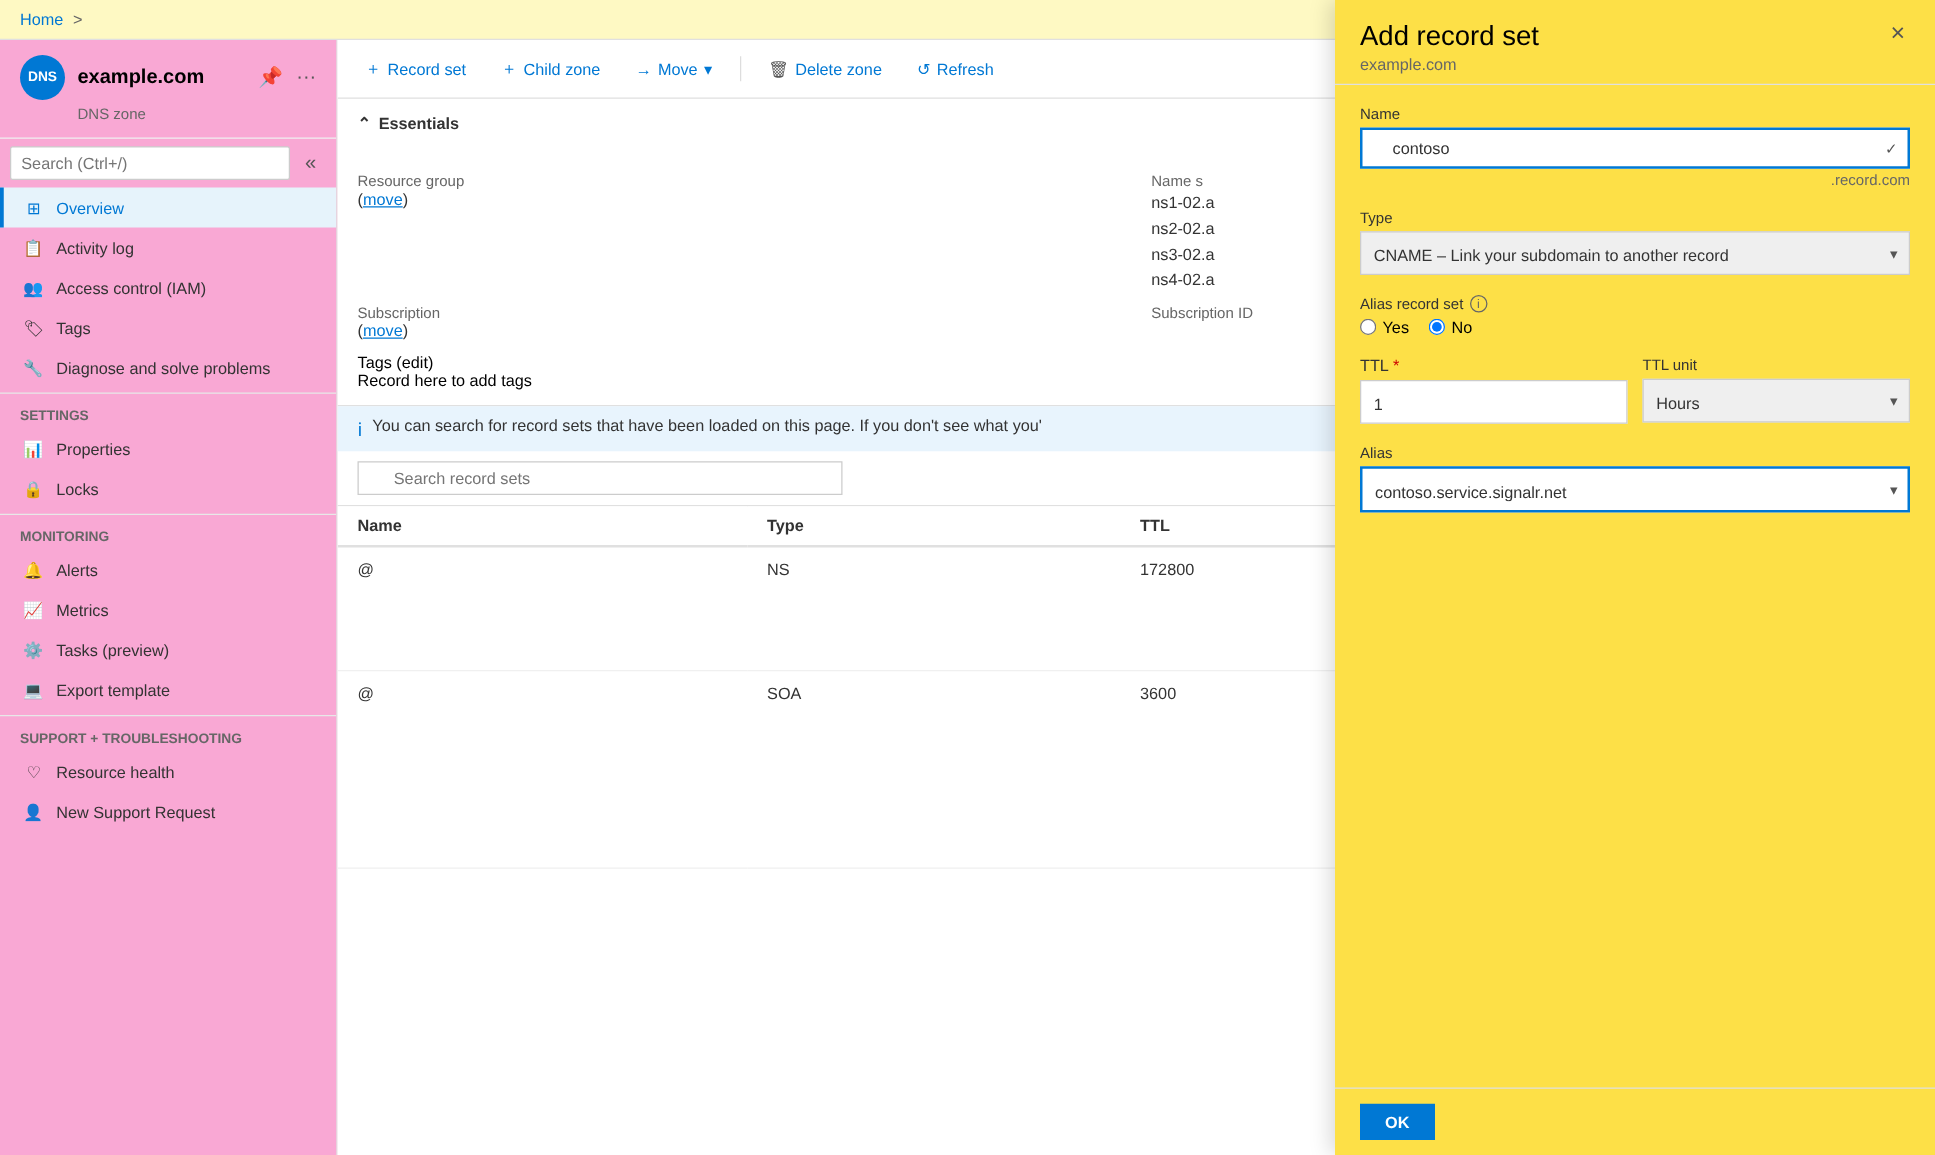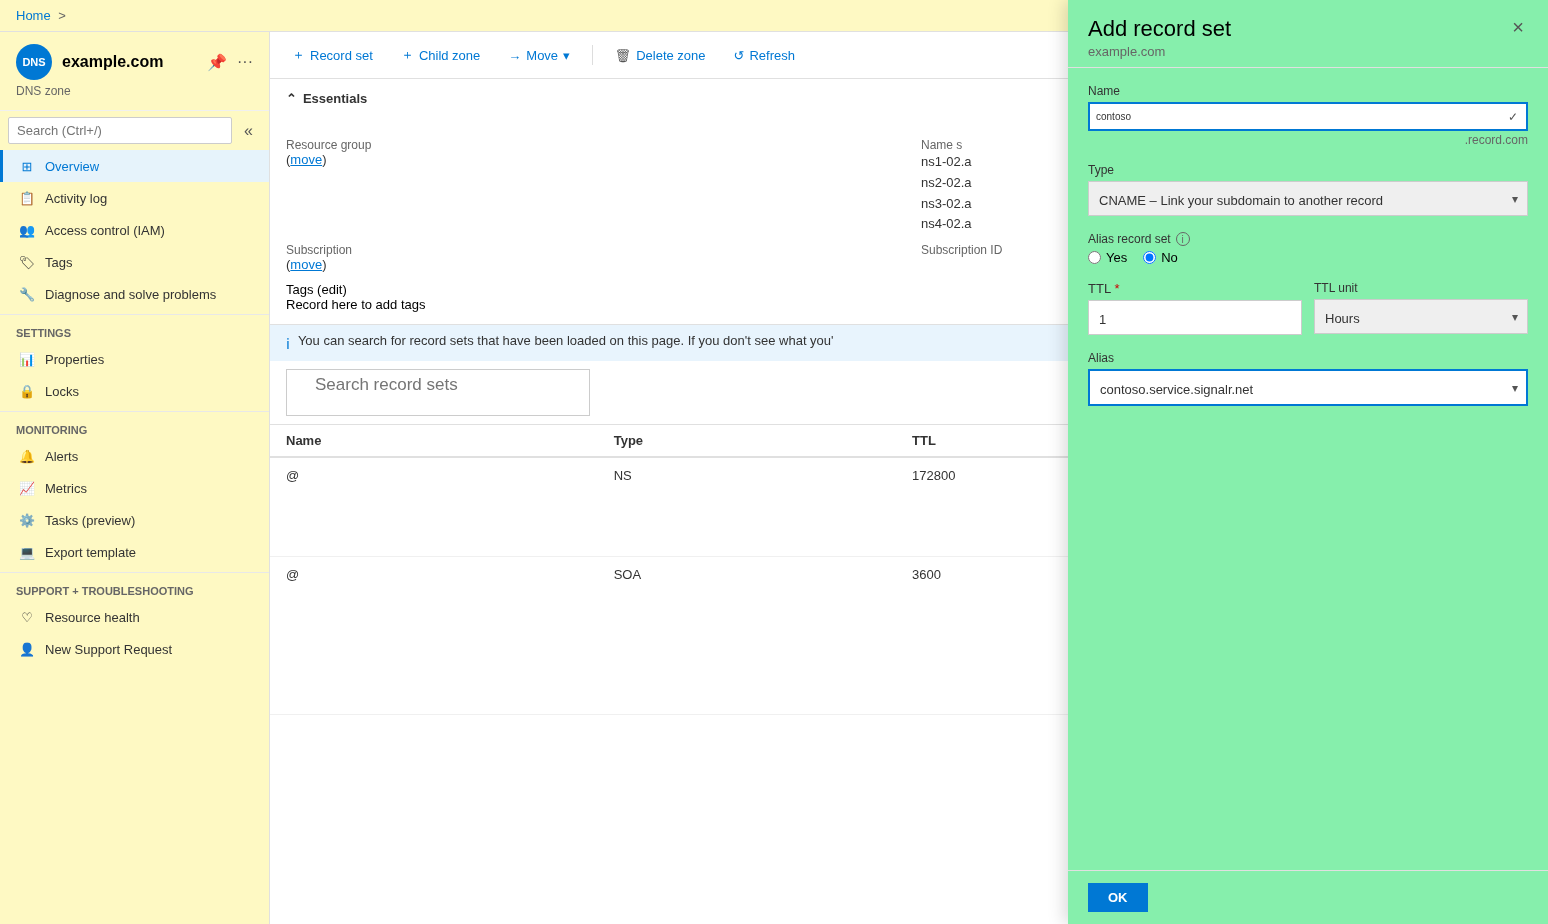"Add record set" .panel-overlay { background: #86efac -> #fde047 }
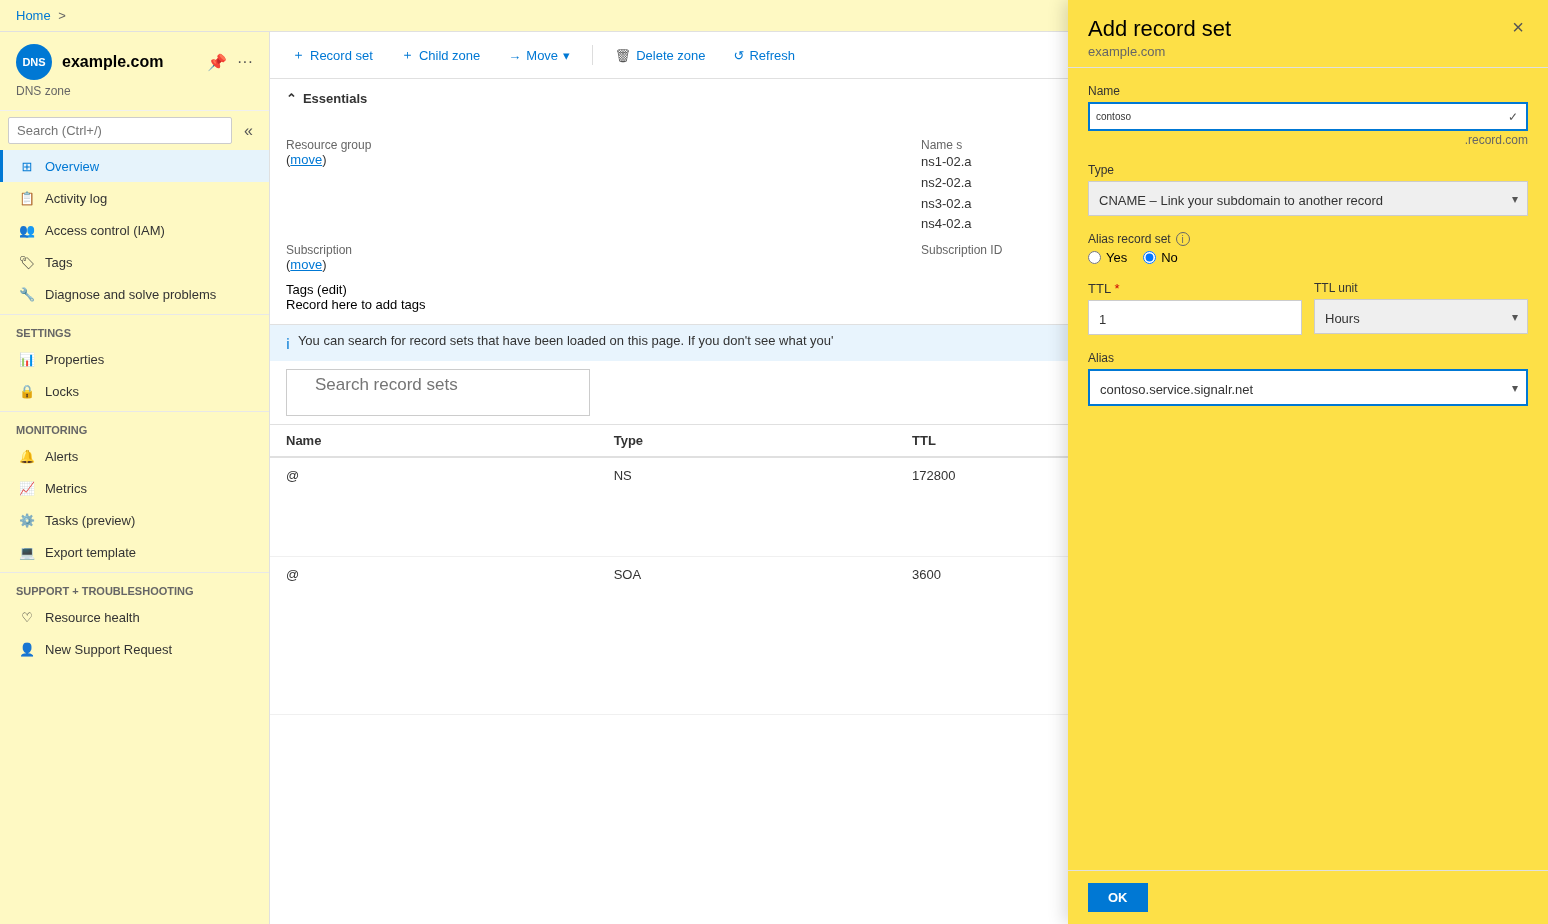"DNS" .sidebar { background: #fef9c3 -> #f9a8d4 }
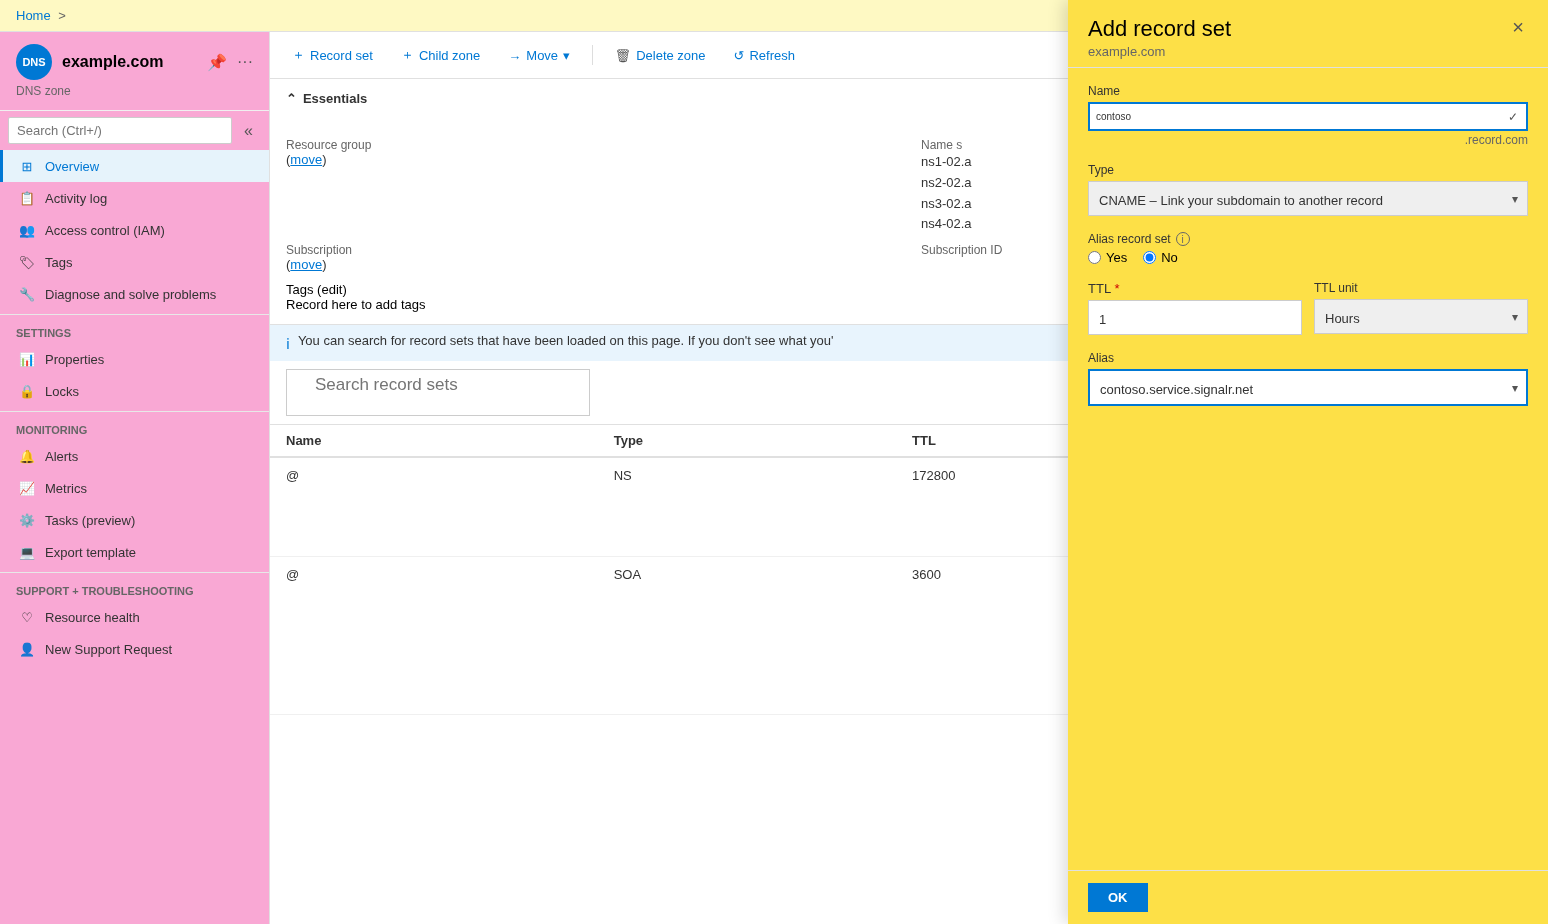"DNS zone" .brand-sub { margin-left: none -> 46px }
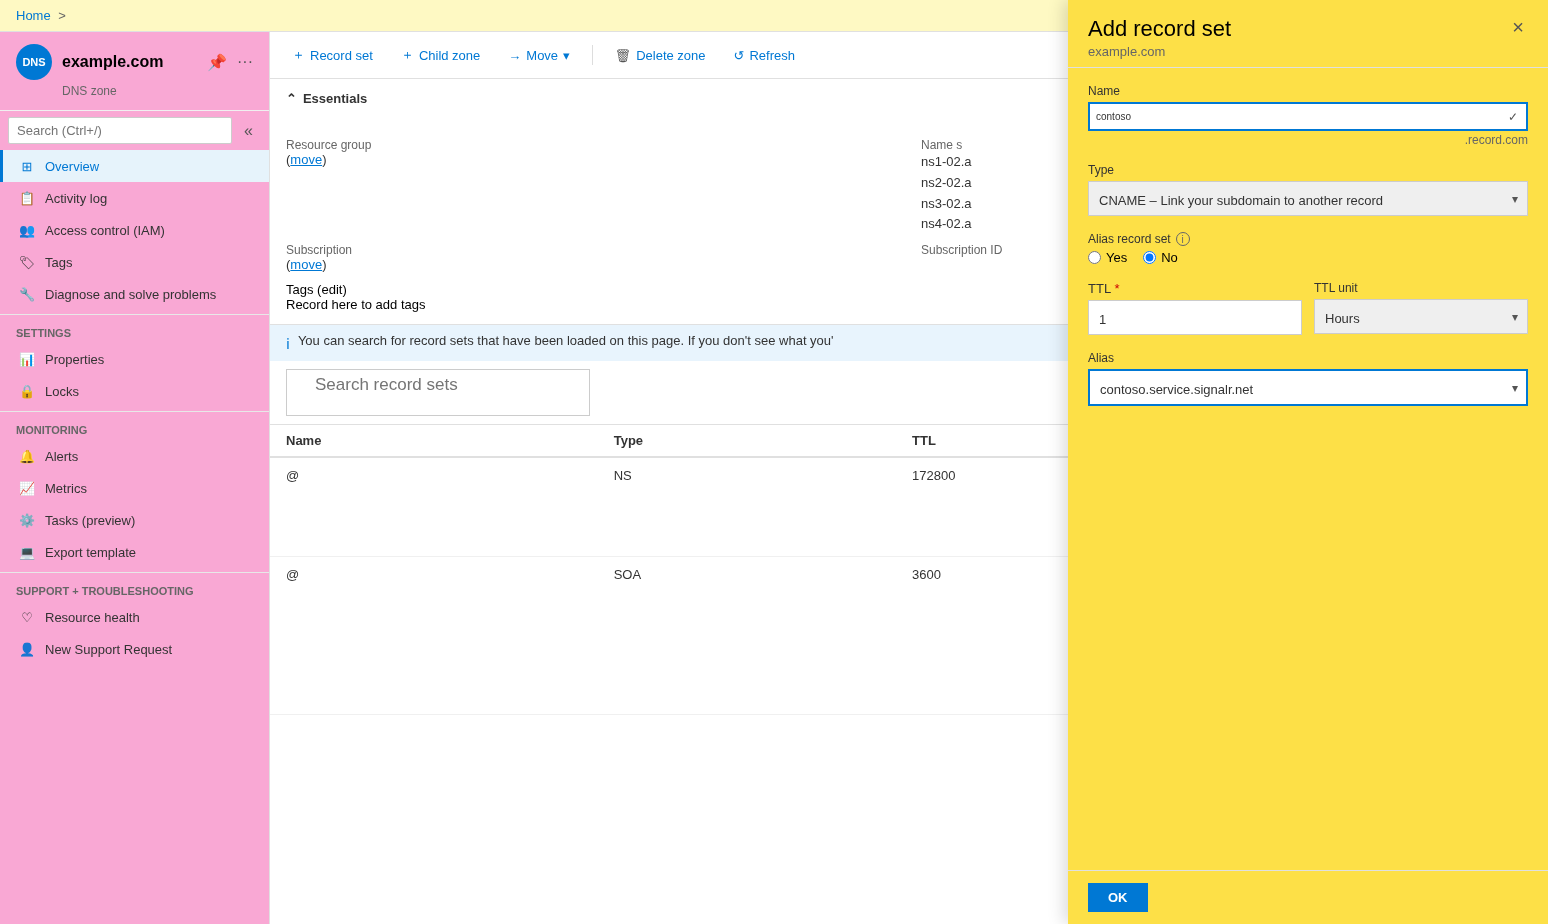"contoso" .form-input { font-size: 10px -> 13px; padding: 7px 32px 7px 6px -> 7px 32px 7px 24px }
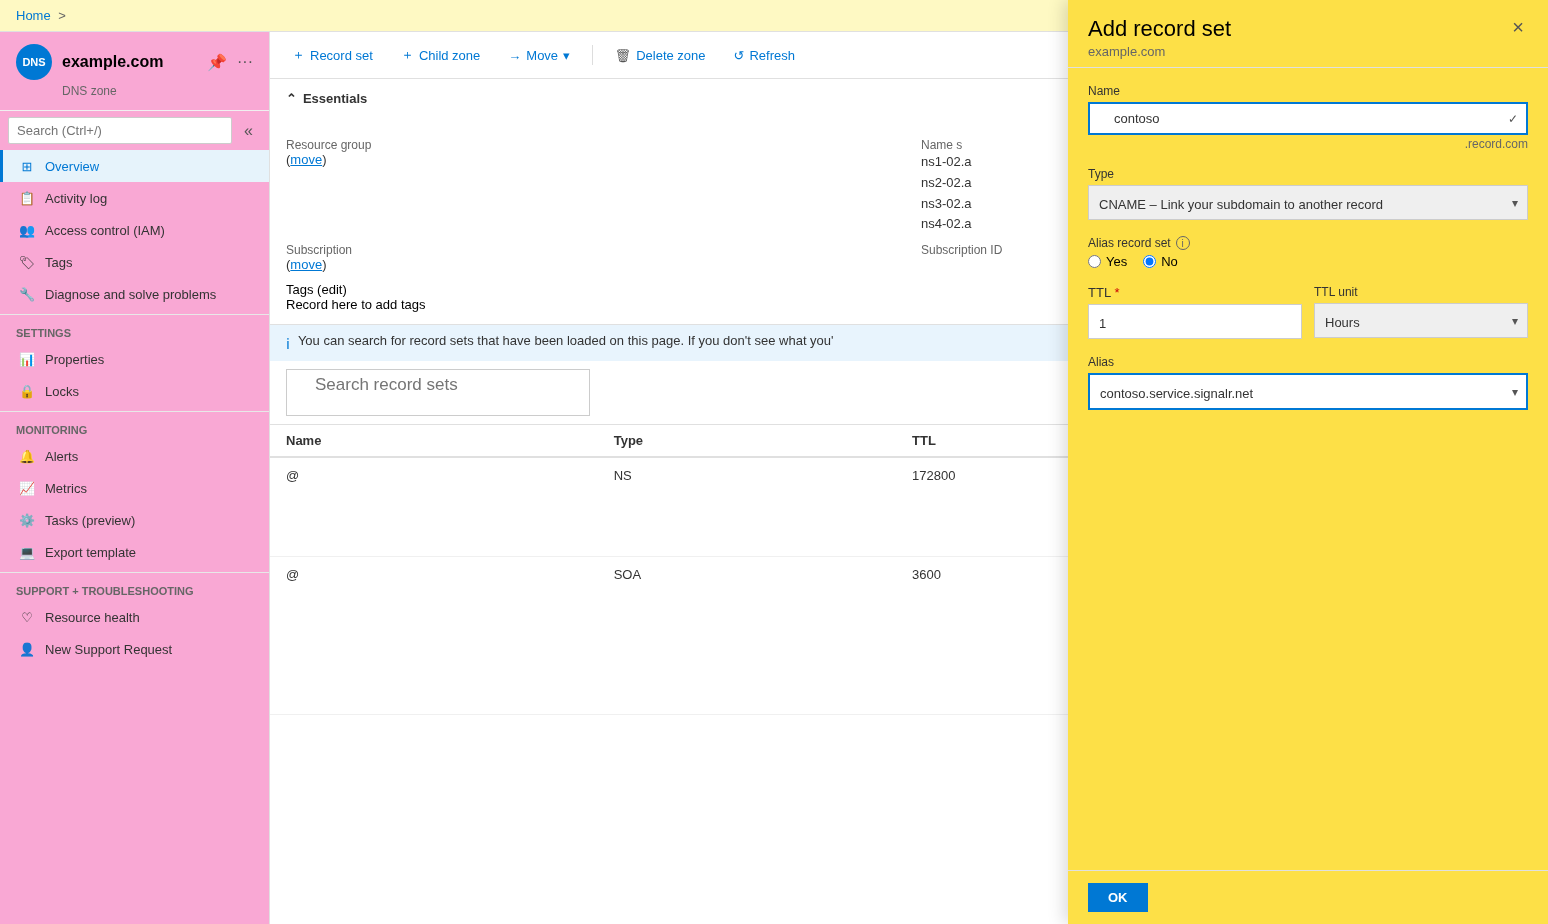"Search record sets" .record-search input { font-size: 17px -> 13px; padding: 5px 8px 20px 28px -> 5px 8px 5px 28px; width: 304px -> 388px }
